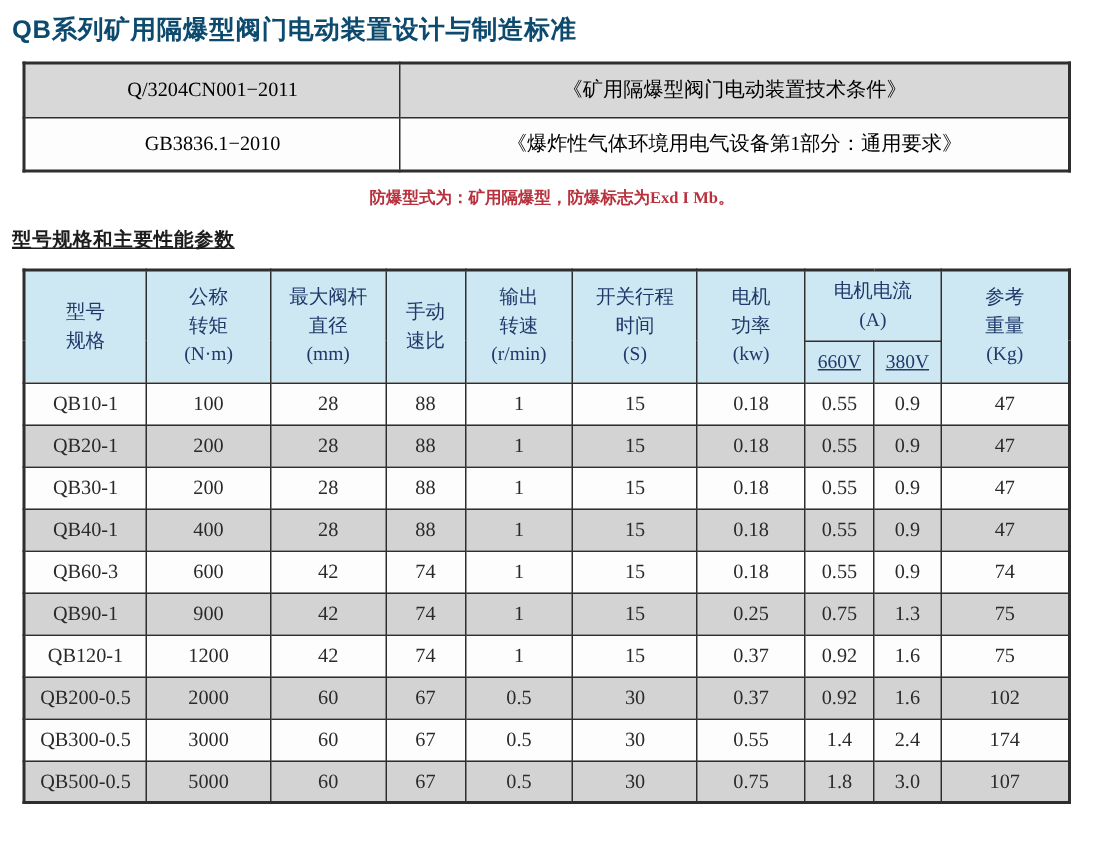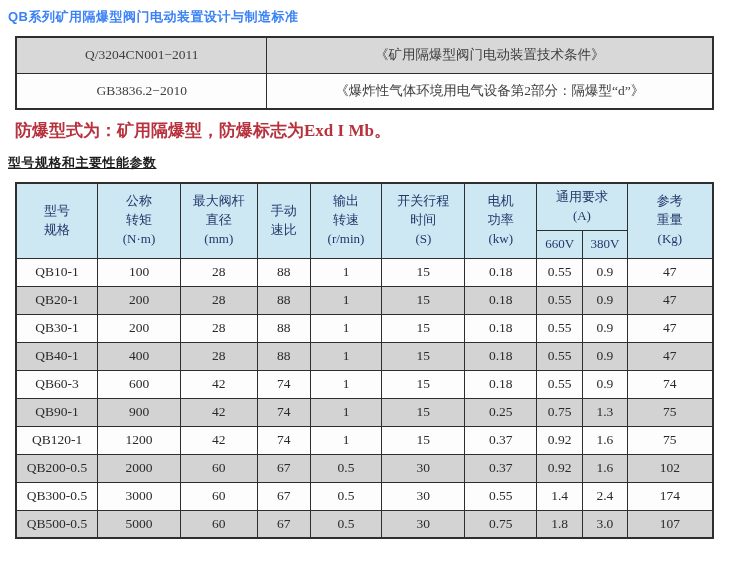"QB系列矿用隔爆型阀门电动装置设计与制造标准" .doc-title { color: #3b82f6 -> #0c4a6e; font-size: 13px -> 17px }
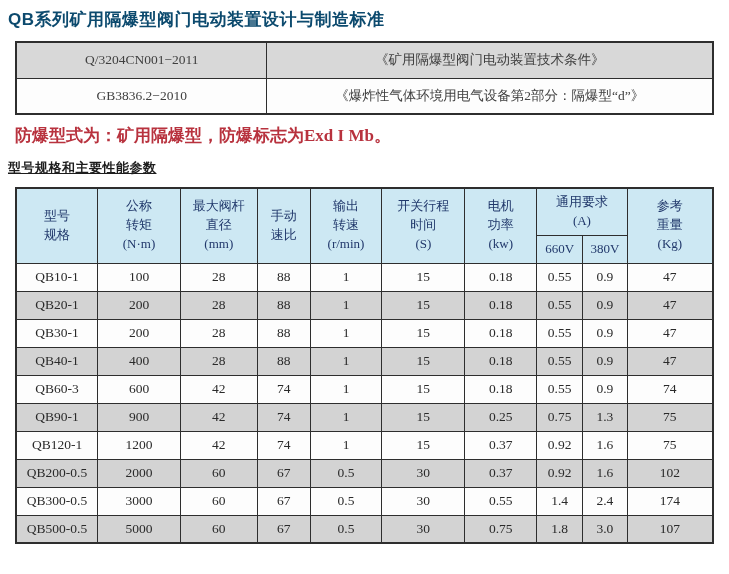"Q/3204CN001−2011" table.standards td { color: #404040 -> #000000 }
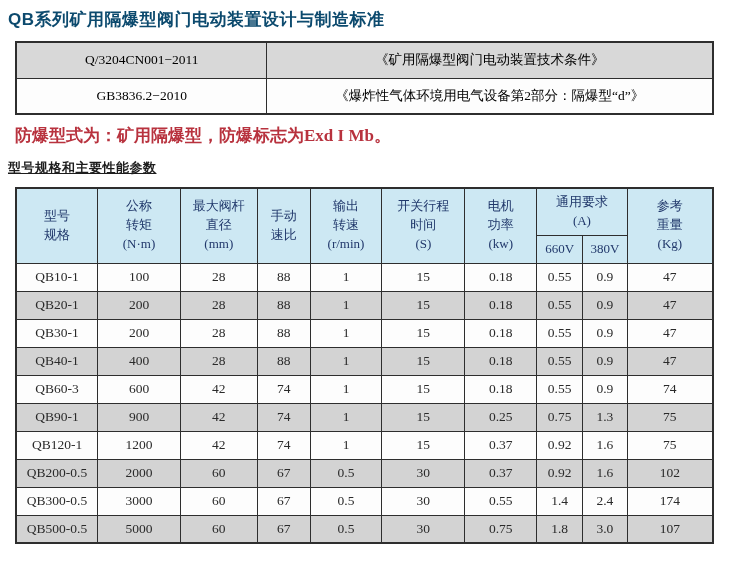"GB3836.1−2010" tr { html: none -> <tr> <td>GB3836.1−2010</td> <td>《爆炸性气体环境用电气设备第1部分：通用要求》</td> </tr> }
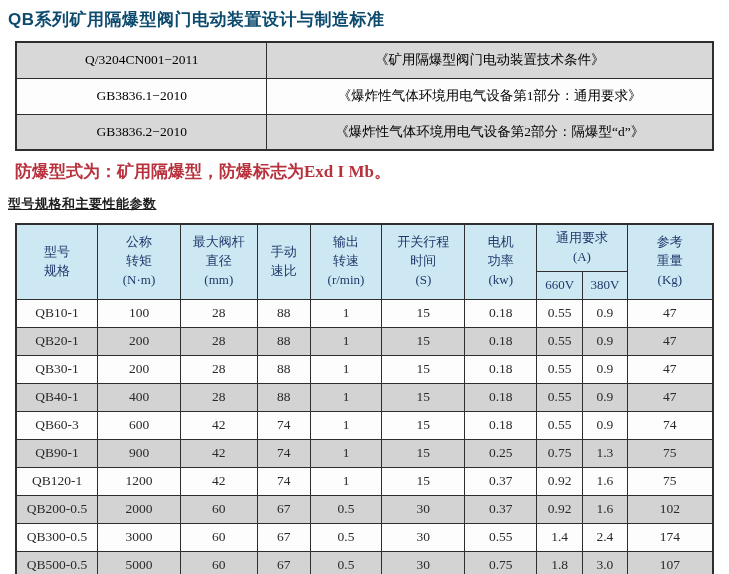"GB3836.2−2010" tr { html: <tr> <td>GB3836.2−2010</td> <td>《爆炸性气体环境用电气设备第2部分：隔爆型“d”》</td> </tr> -> none }
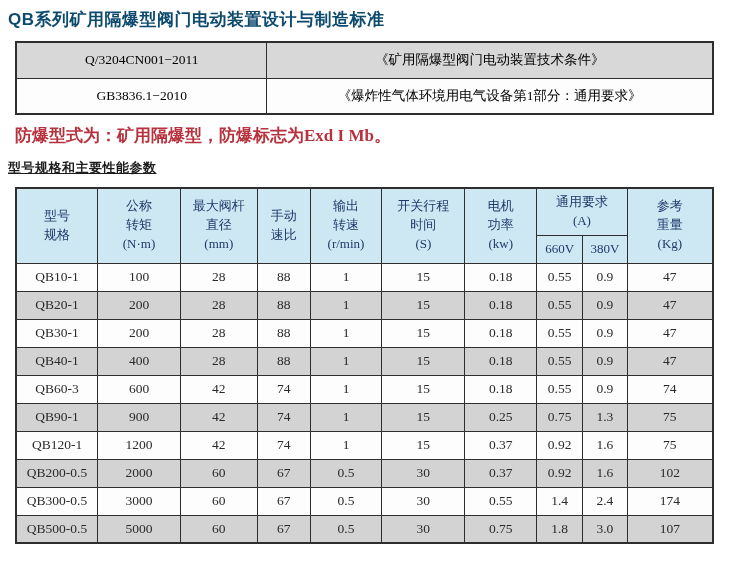"防爆型式为：矿用隔爆型，防爆标志为Exd I Mb。" .red-note { font-size: 17px -> 11px; text-align: none -> center }
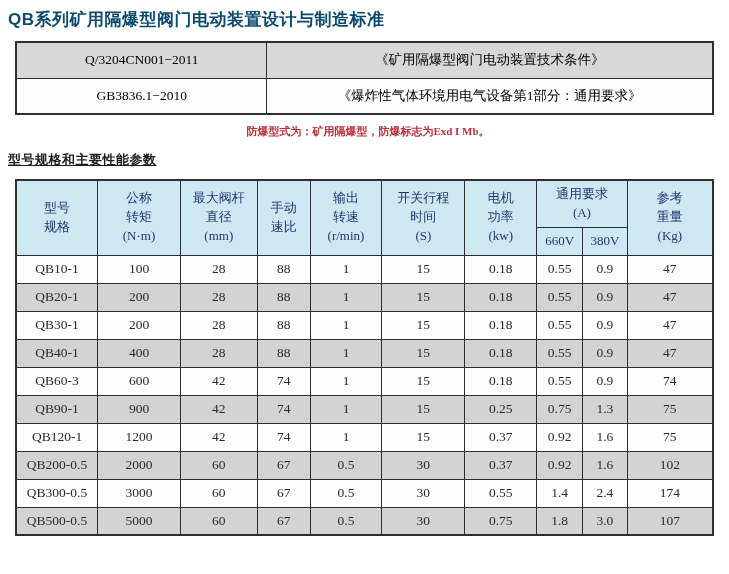"通用要求" th { text: 通用要求 -> 电机电流 }
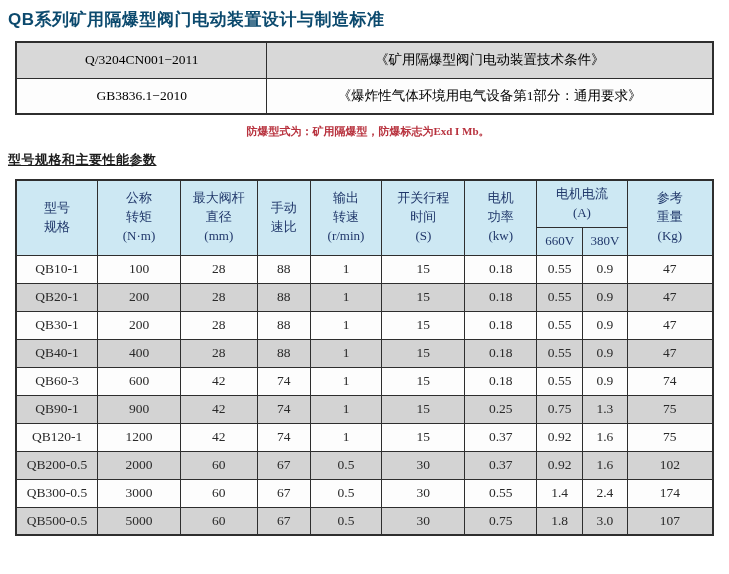"660V" table.spec thead tr:last-child th { text-decoration: none -> underline }
